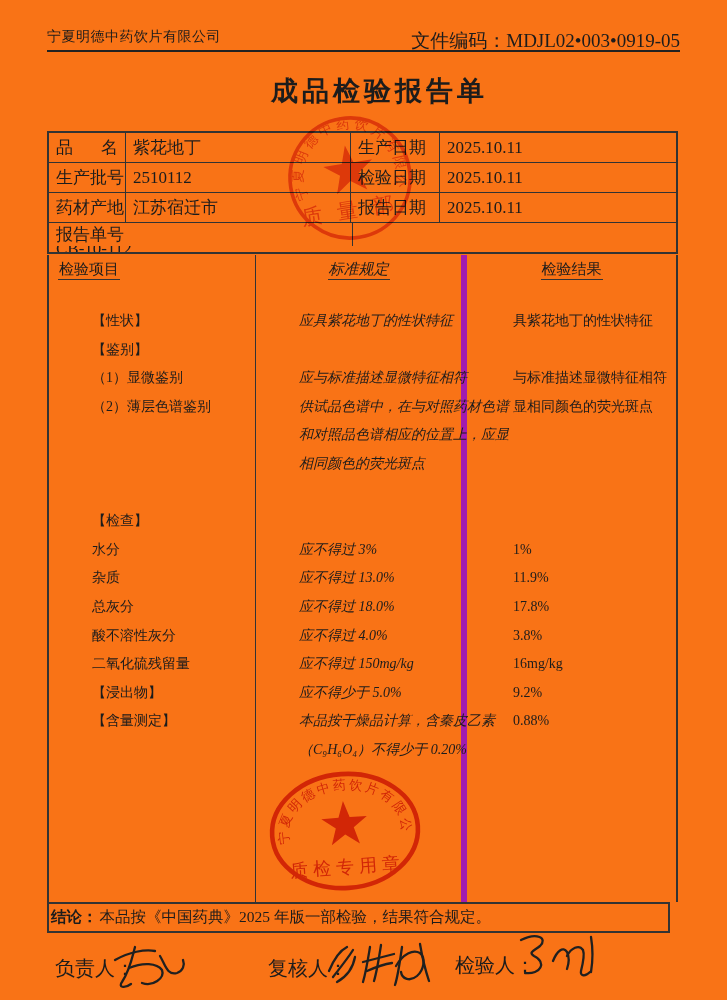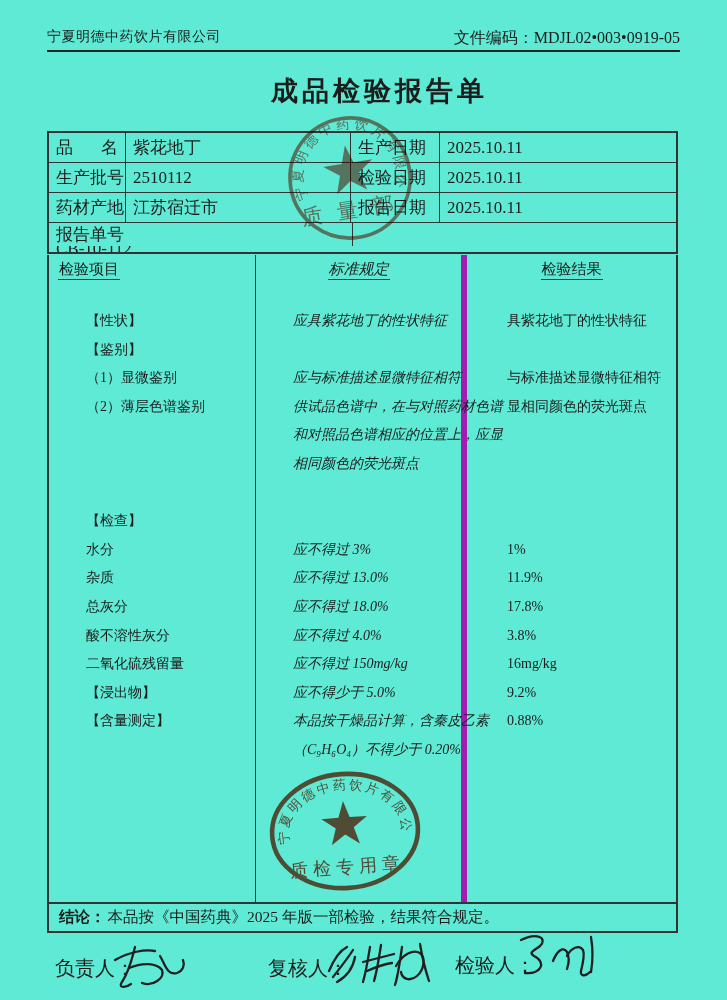"宁夏明德中药饮片有限公司" .page { background: #5eead4 -> #f97316 }
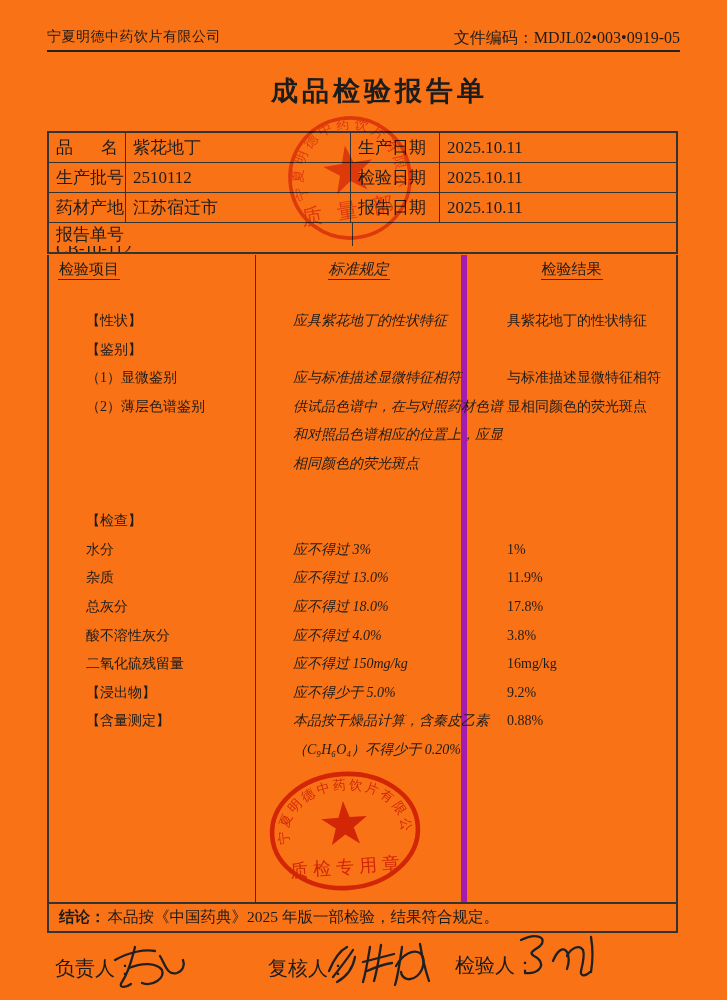"文件编码：MDJL02•003•0919-05" .hdr-code { font-size: 16px -> 19px }
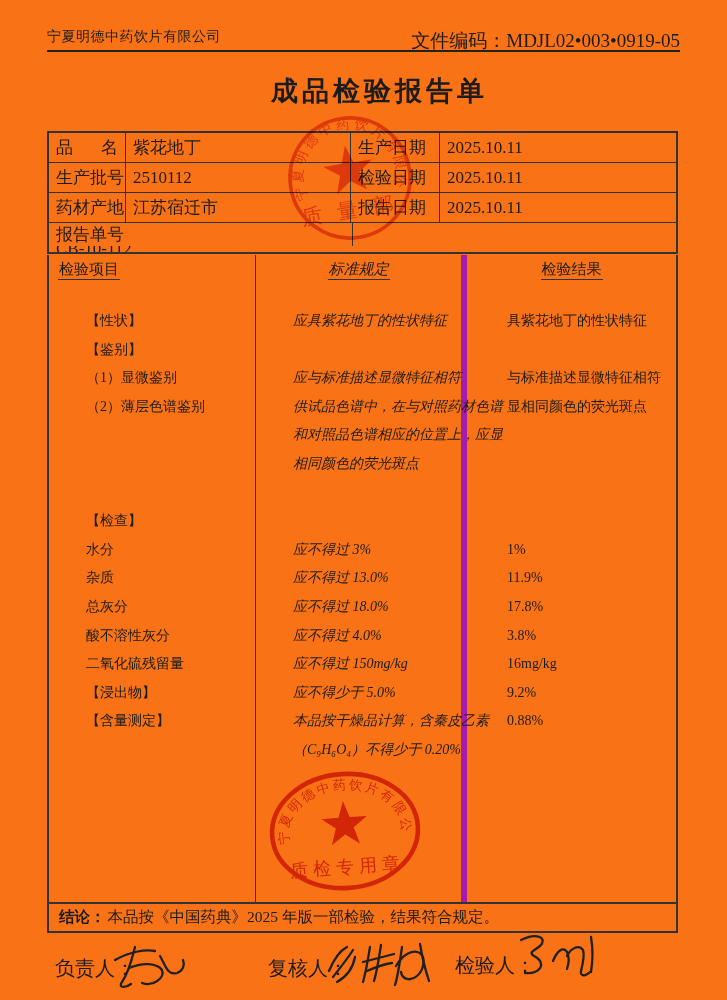"【性状】" .mlines { left: 2px -> 8px }
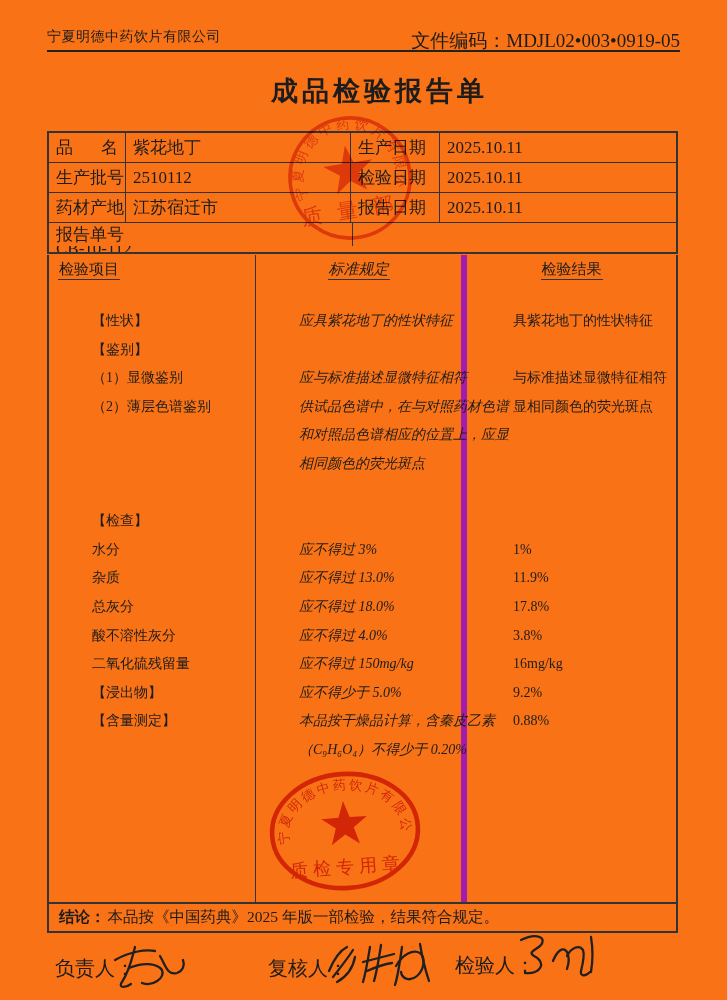"结论：" .conclusion { padding-left: 10px -> 2px }
